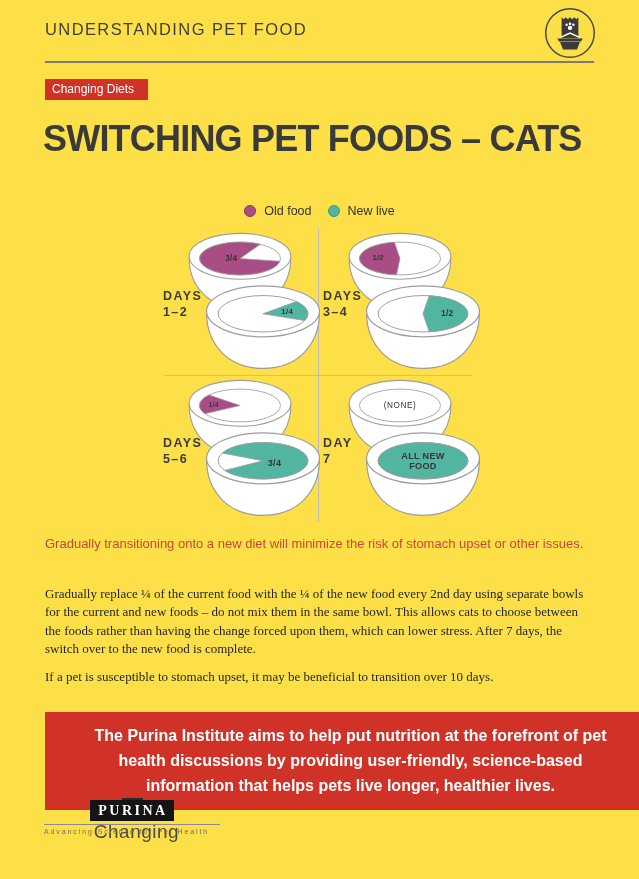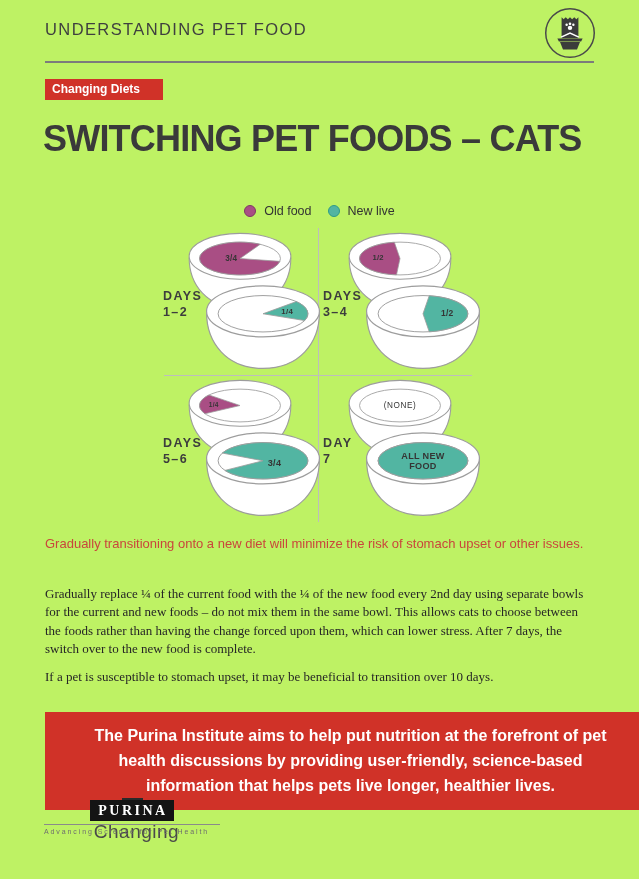"UNDERSTANDING PET FOOD" .page { background: #bef264 -> #fde047 }
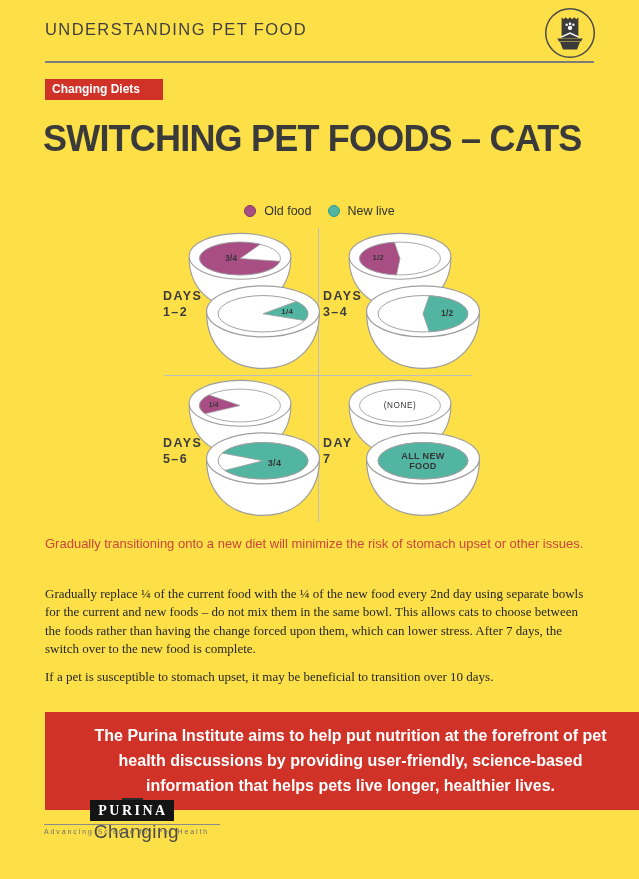"Changing Diets" .badge { font-weight: bold -> normal; padding: 3px 23px 4px 7px -> 3px 14px 4px 7px }
